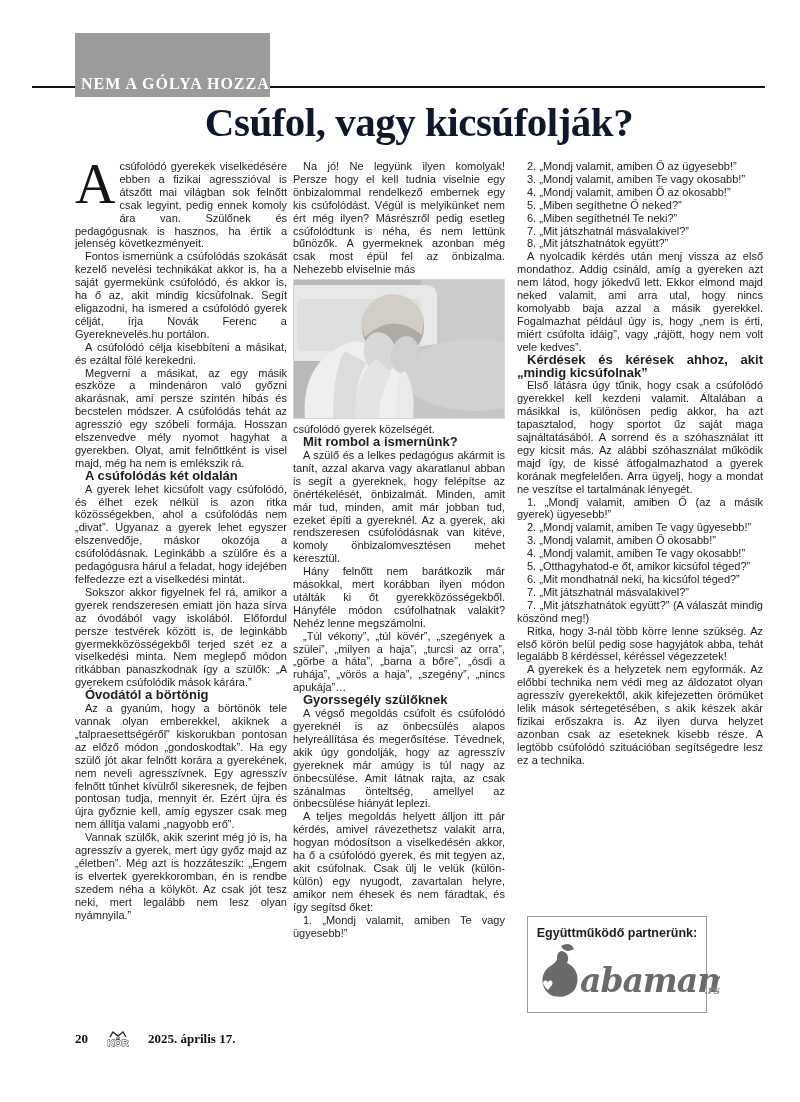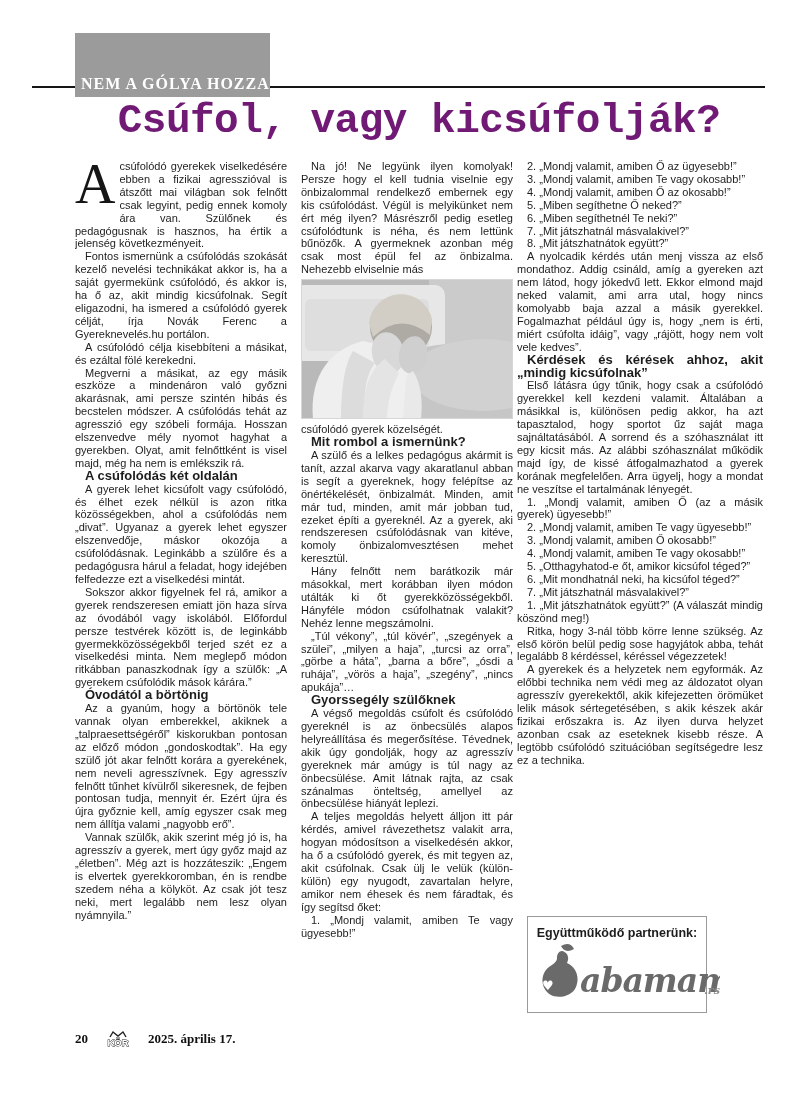"Csúfol, vagy kicsúfolják?" .title { color: #701a75 -> #0f172a; font-family: Liberation Mono, monospace -> Liberation Serif, serif }
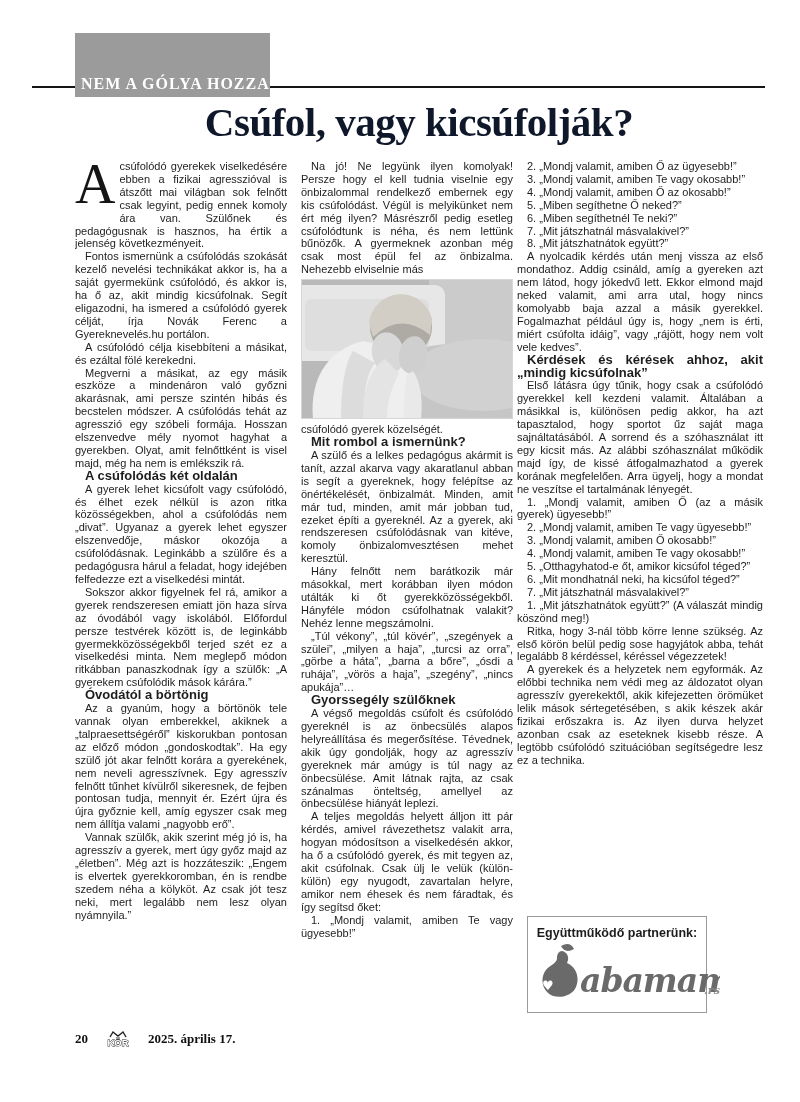"Na jó! Ne legyünk ilyen" .col2 { left: 301px -> 293px }
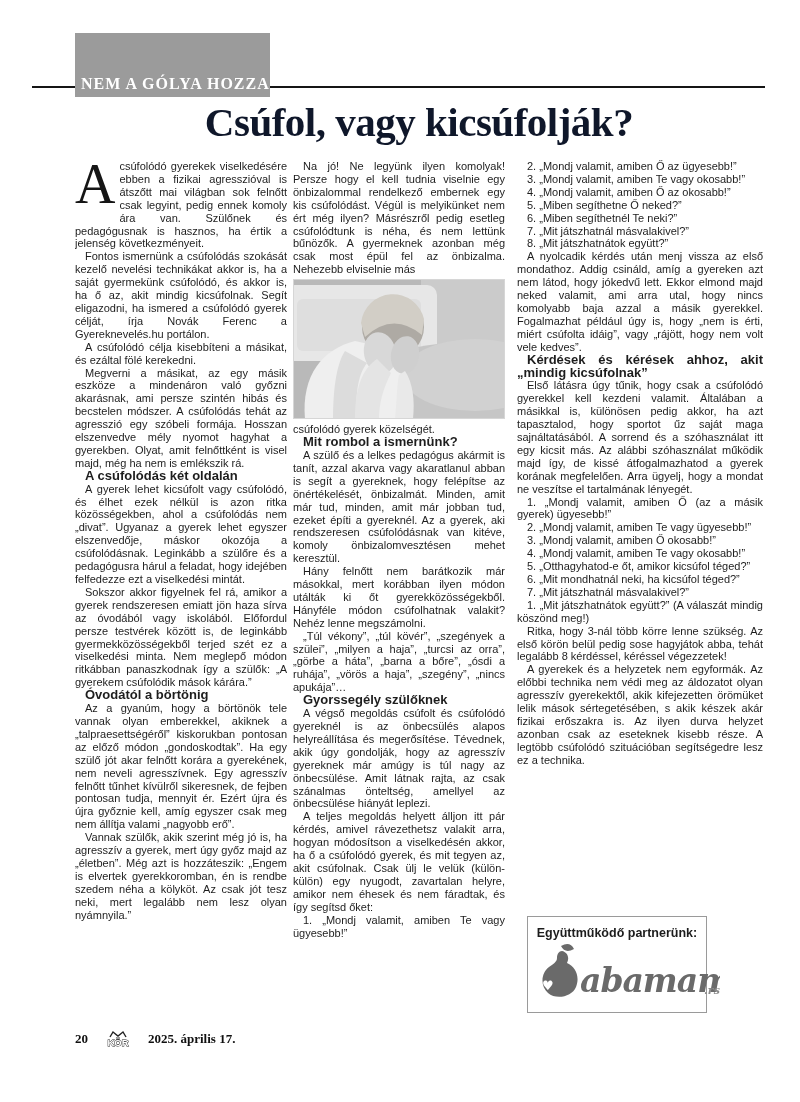"1. „Mit játszhatnátok együtt?” (A" p.para { text: 1 -> 7 }
